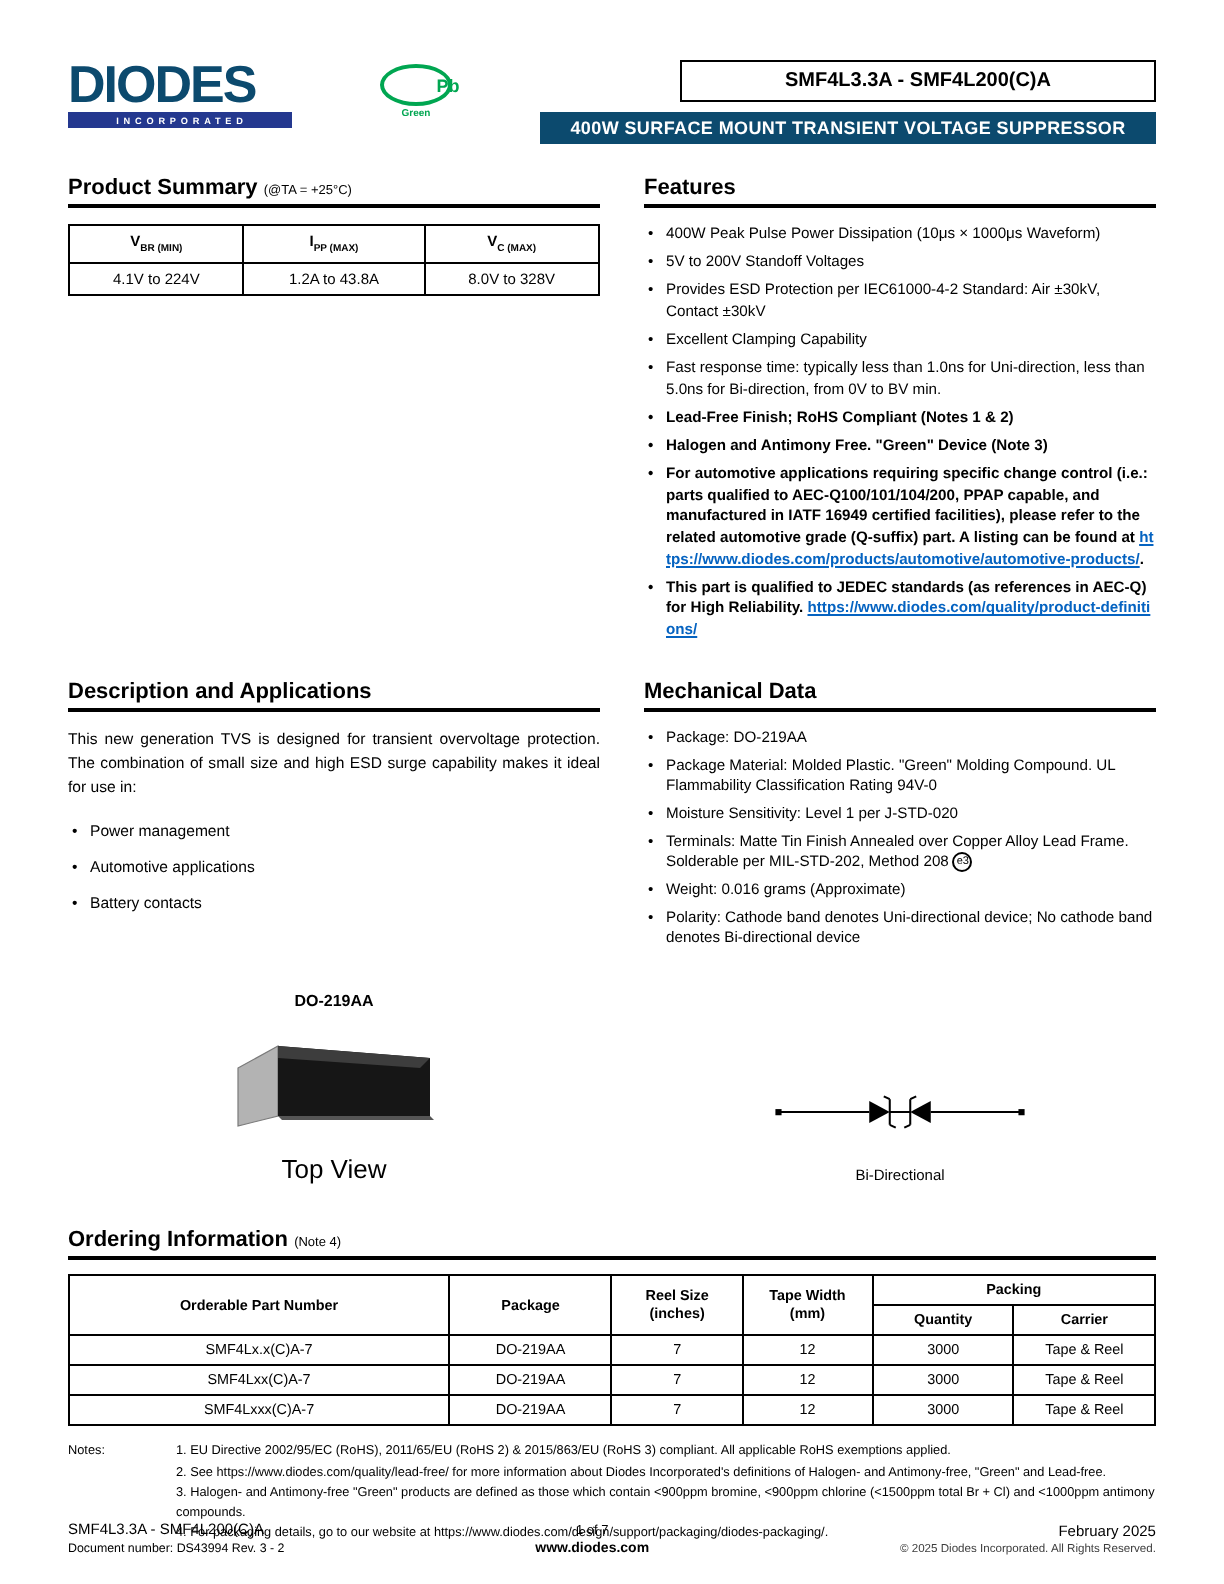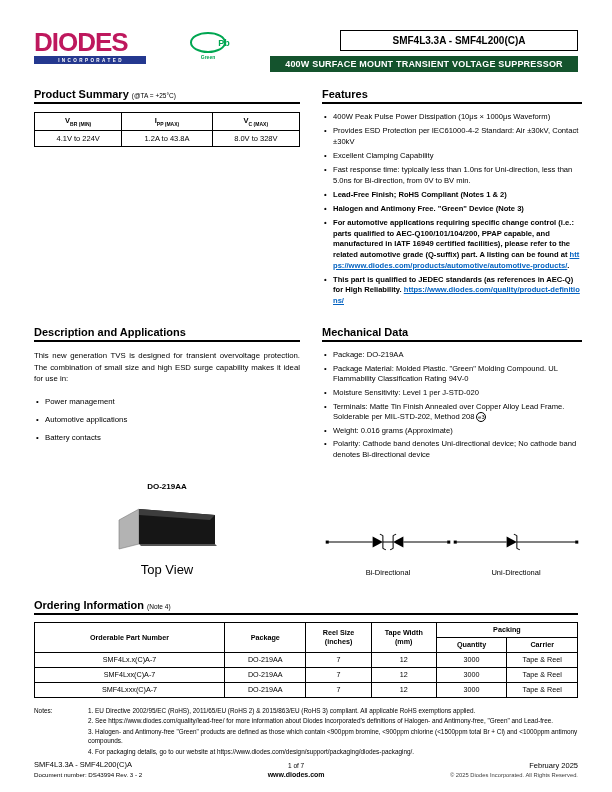"DIODES" .logo-text { color: #be185d -> #0c4a6e }
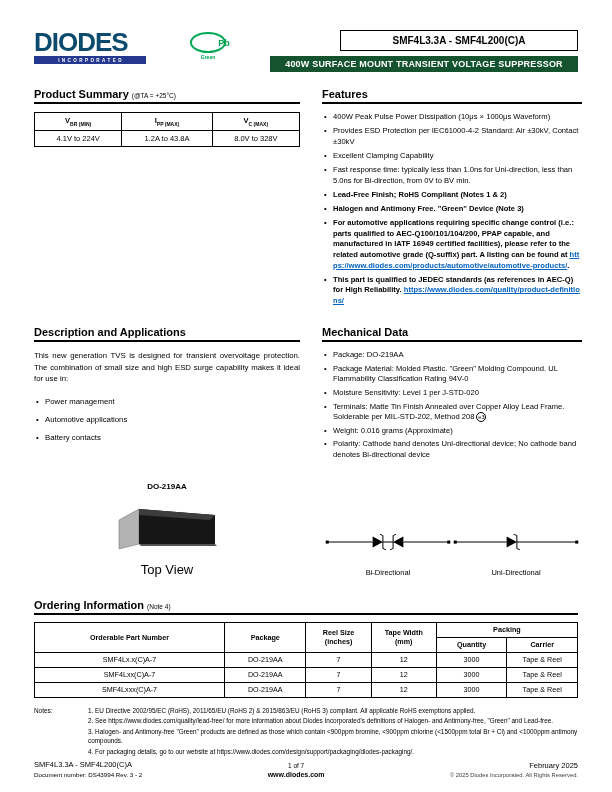"400W SURFACE MOUNT TRANSIENT VOLTAGE" .banner { background: #14532d -> #0c4a6e }
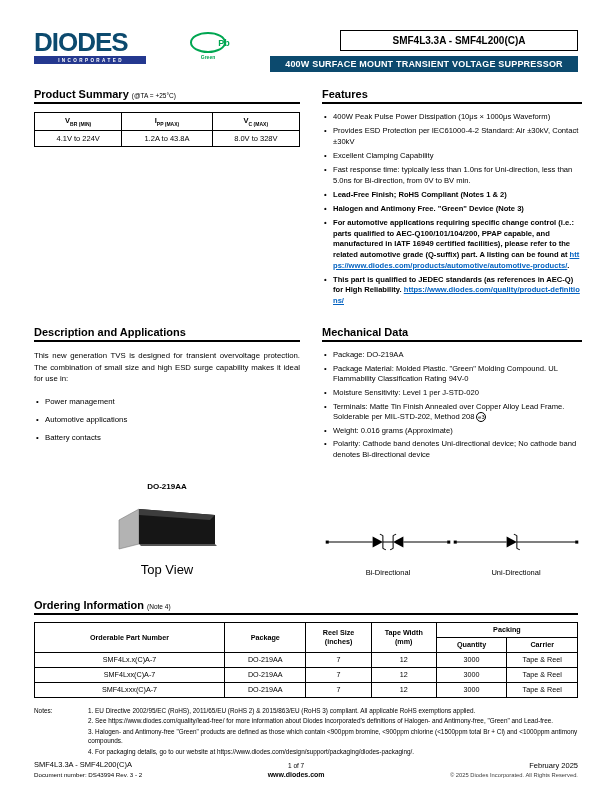"5V to 200V Standoff Voltages" li { html: none -> <li><span>5V to 200V Standoff Voltages</span></li> }
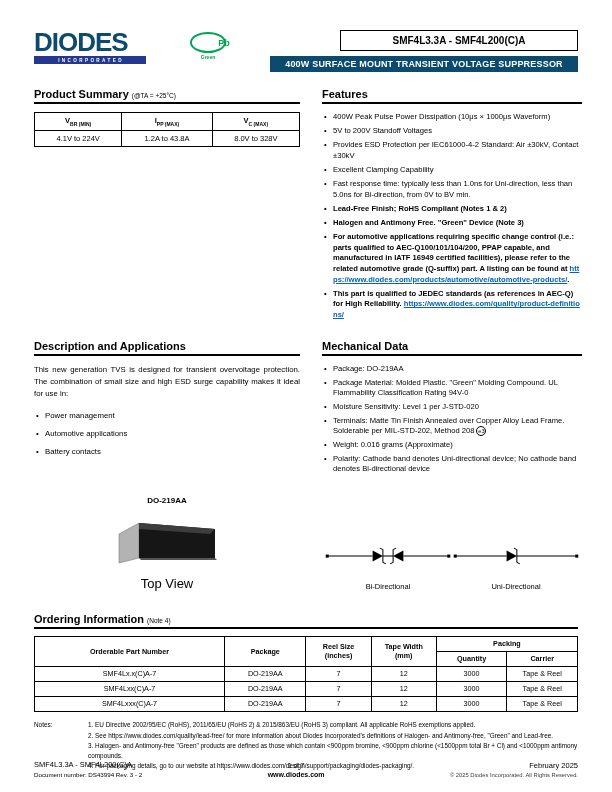"Uni-Directional" figure.sym-fig { html: <figure> <svg> <rect></rect> <line></line> <polygon></polygon> <line></line> <line></line> <line></line> <line></line> <rect></rect> </svg> <figcaption>Uni-Directional</figcaption> </figure> -> none }
